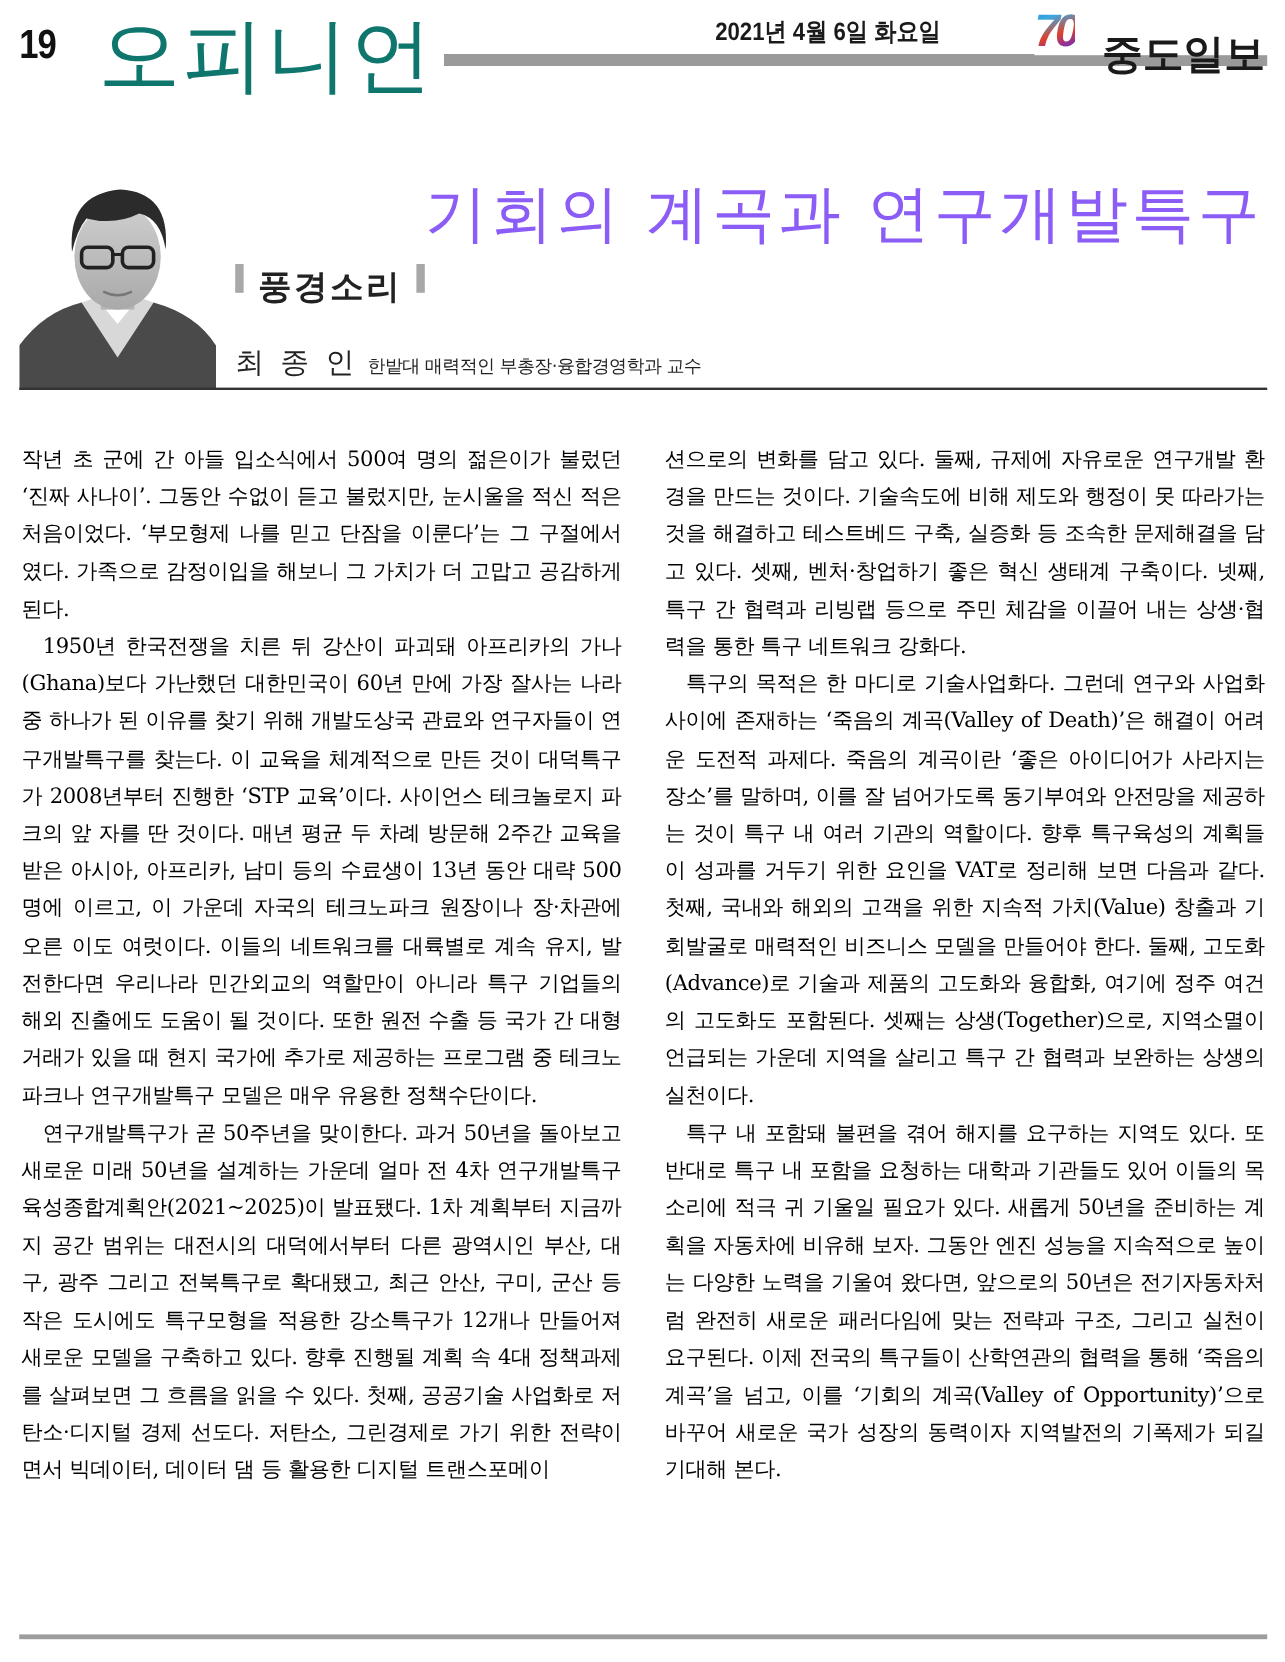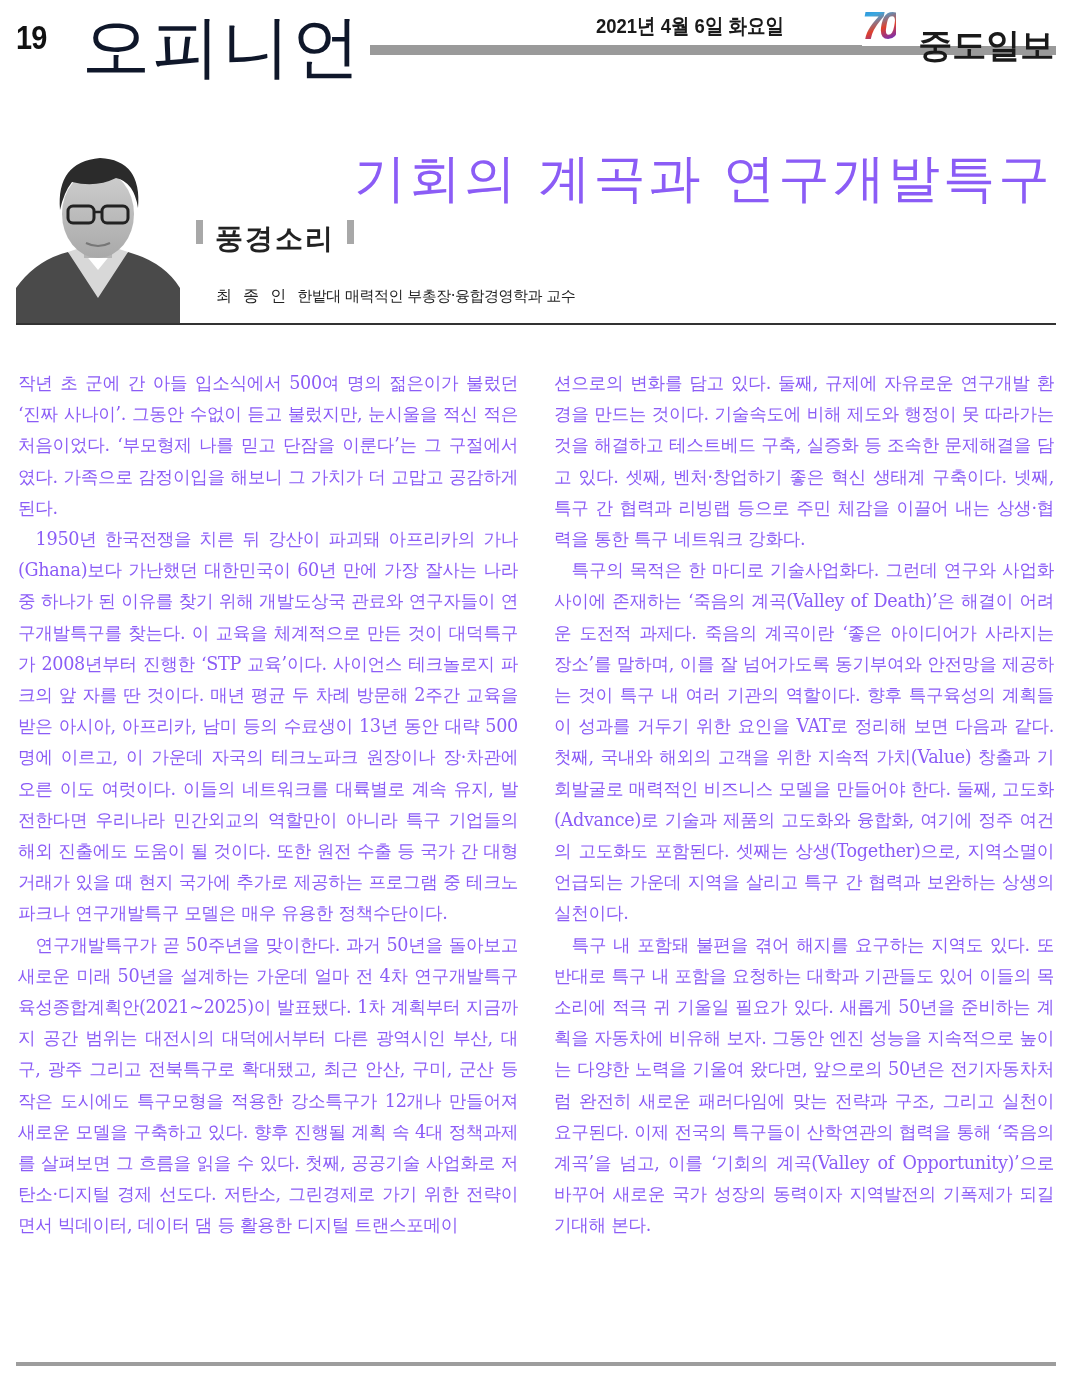"오피니언" .section-title { color: #0f172a -> #0f766e }
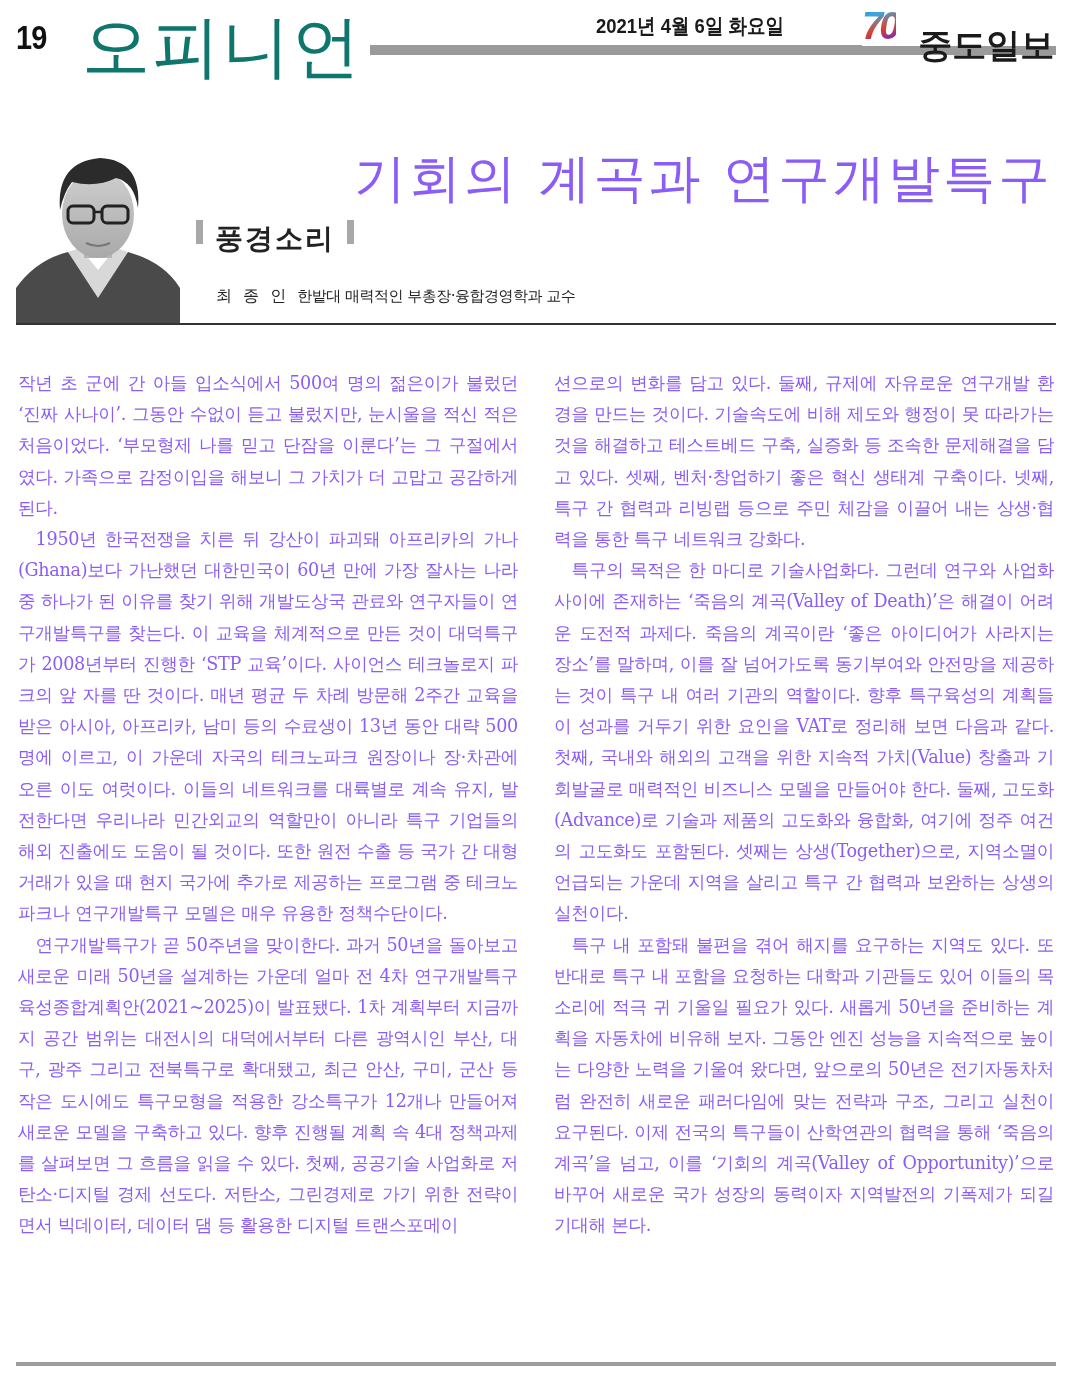"최 종 인" .author { font-size: 16px -> 24px; margin-left: 20px -> none }
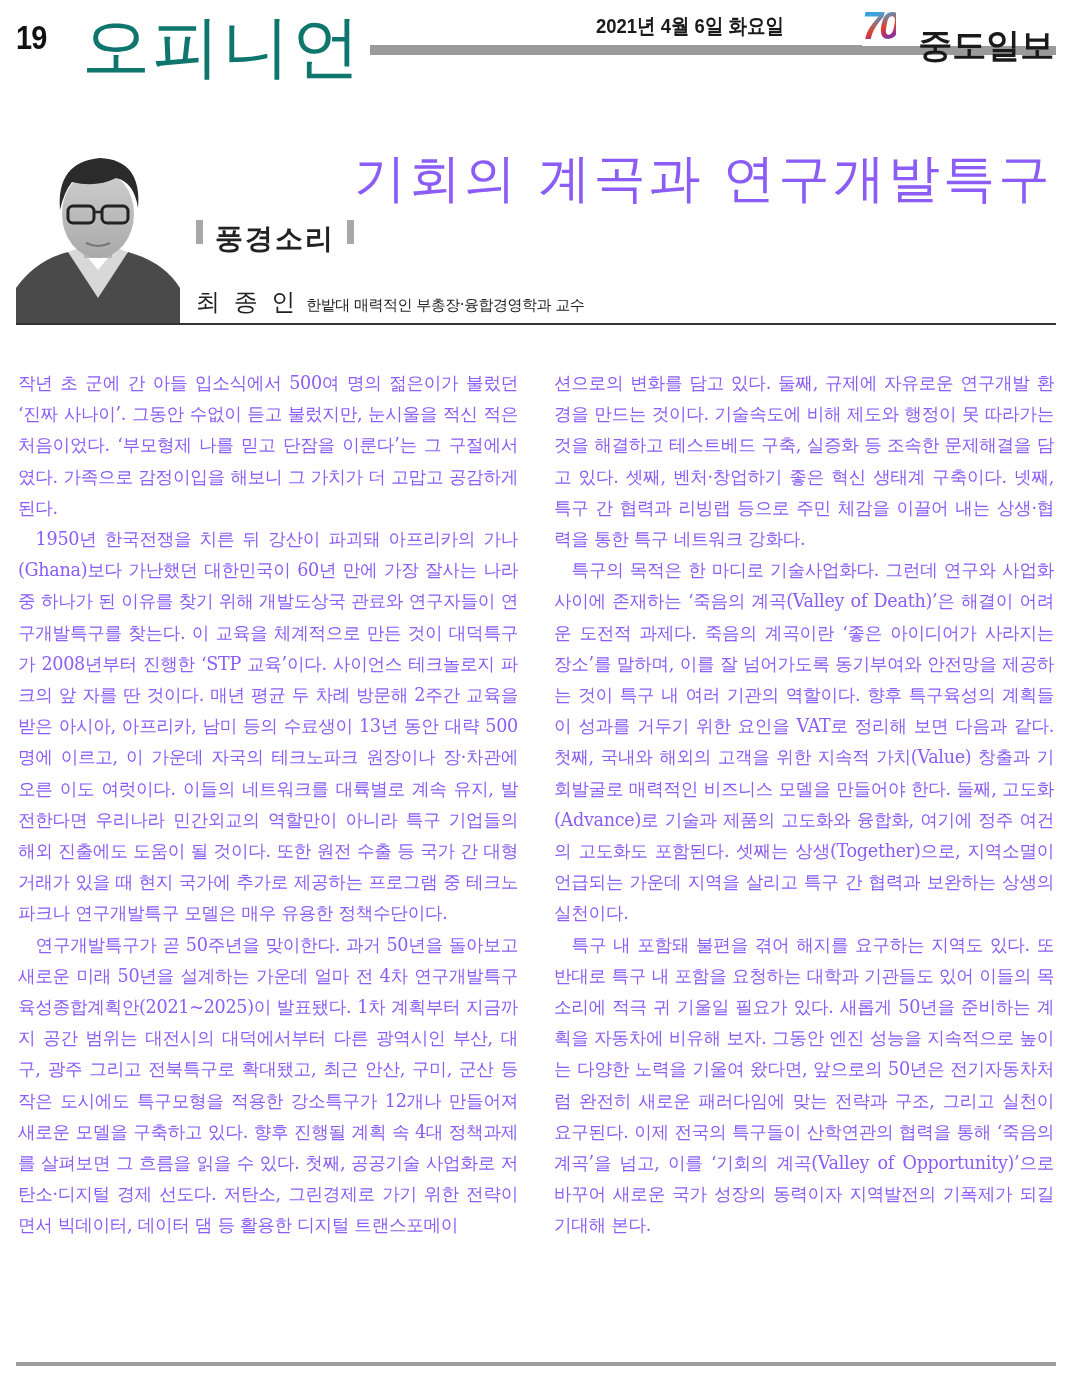"작년 초 군에 간 아들" .col { color: #8b5cf6 -> #000000 }
